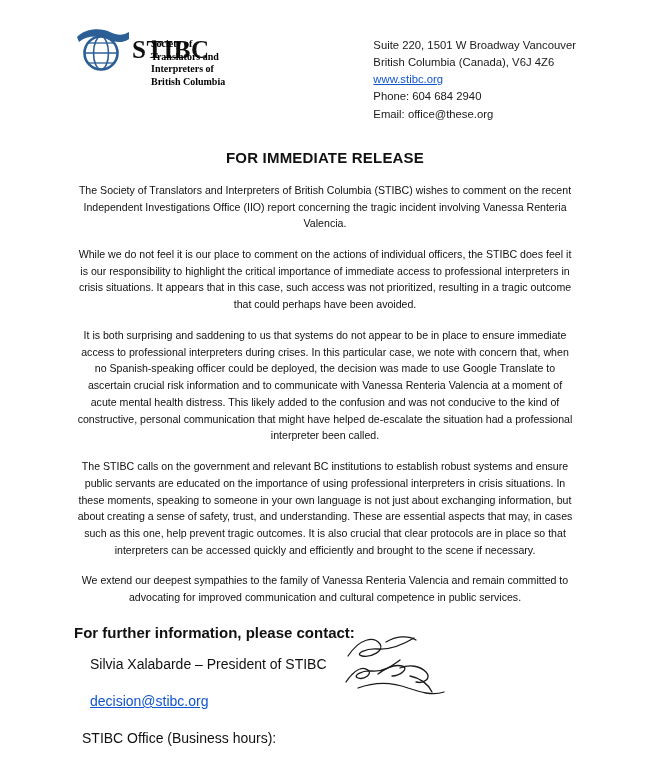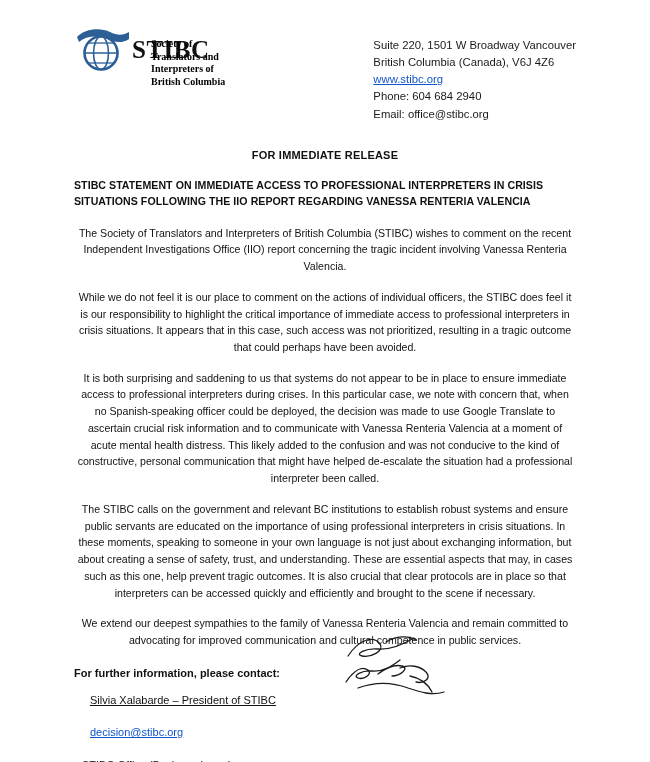"Email: office@stibc.org" div { text: office@stibc.org -> office@these.org }
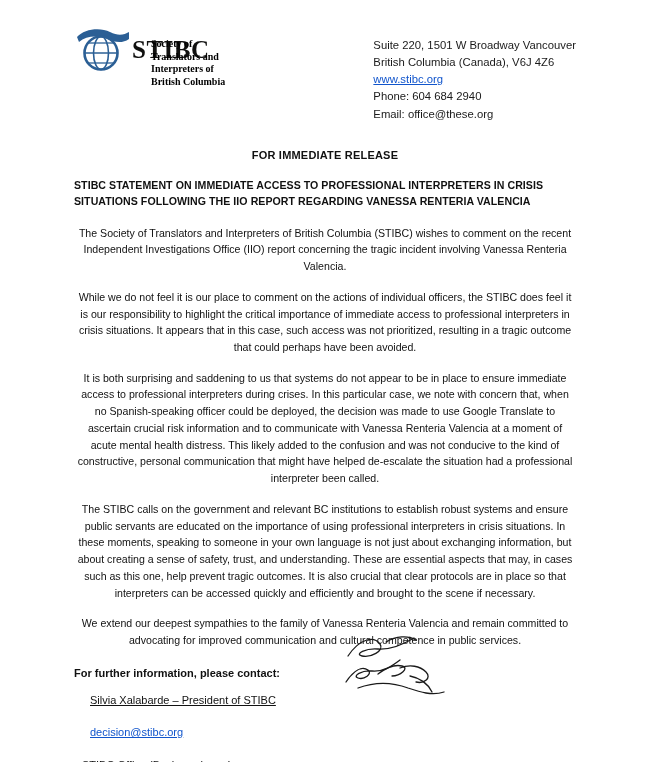"FOR IMMEDIATE RELEASE" .release-line { font-size: 11px -> 15px }
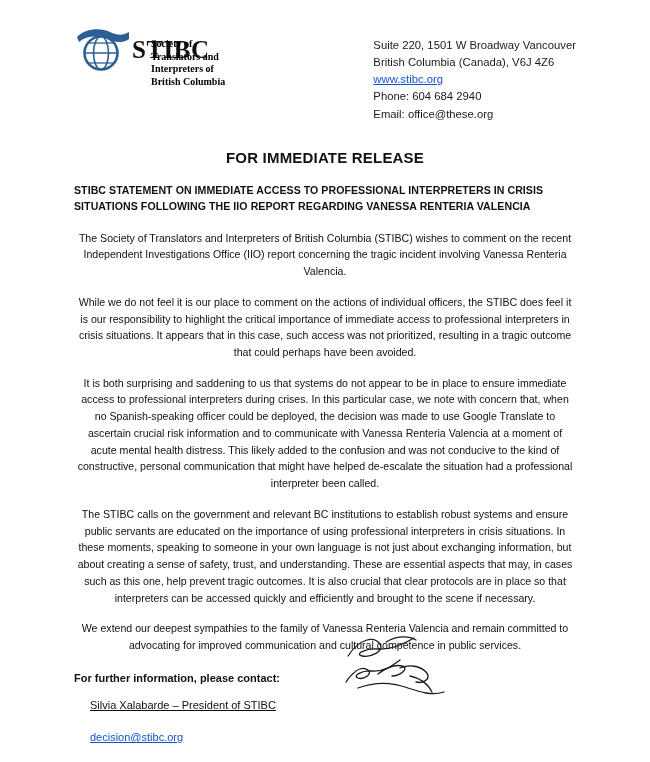"STIBC STATEMENT ON IMMEDIATE ACCESS" div.headline { html: <div>STIBC STATEMENT ON IMMEDIATE ACCESS TO PROFESSIONAL INTERPRETERS IN CRISIS SITUATIONS FOLLOWING THE IIO REPORT REGARDING VANESSA RENTERIA VALENCIA</div> -> none }
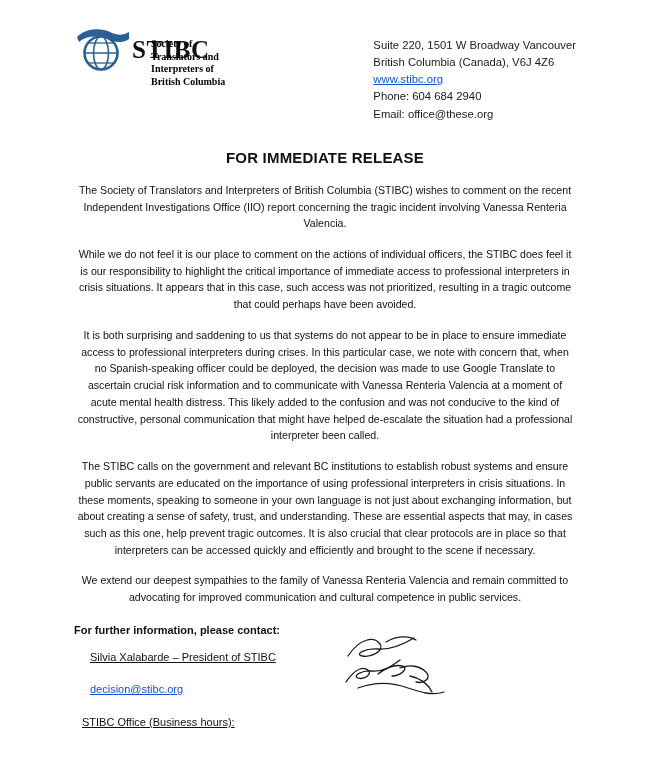"For further information, please contact:" .contact-head { font-size: 11px -> 15px }
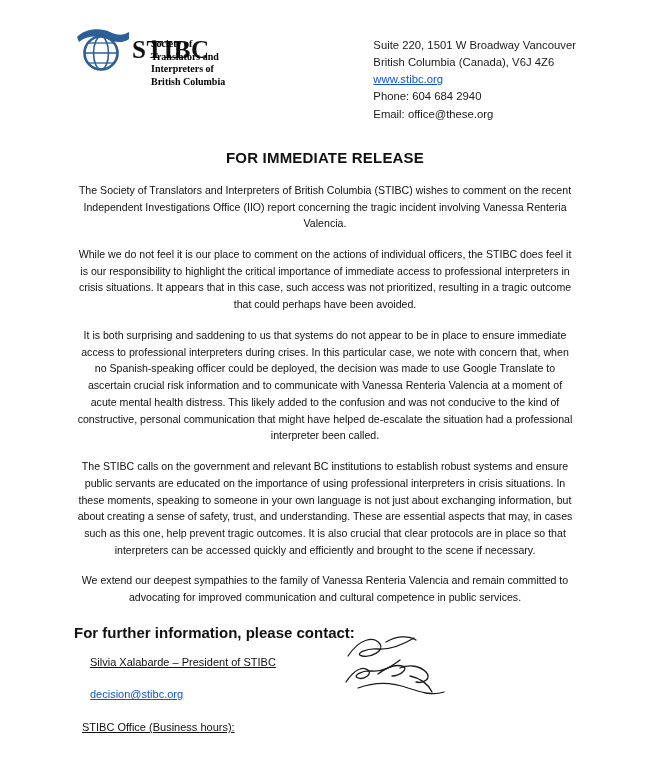"Silvia Xalabarde – President of" .contact-line { font-size: 11px -> 14px; text-decoration: underline -> none }
